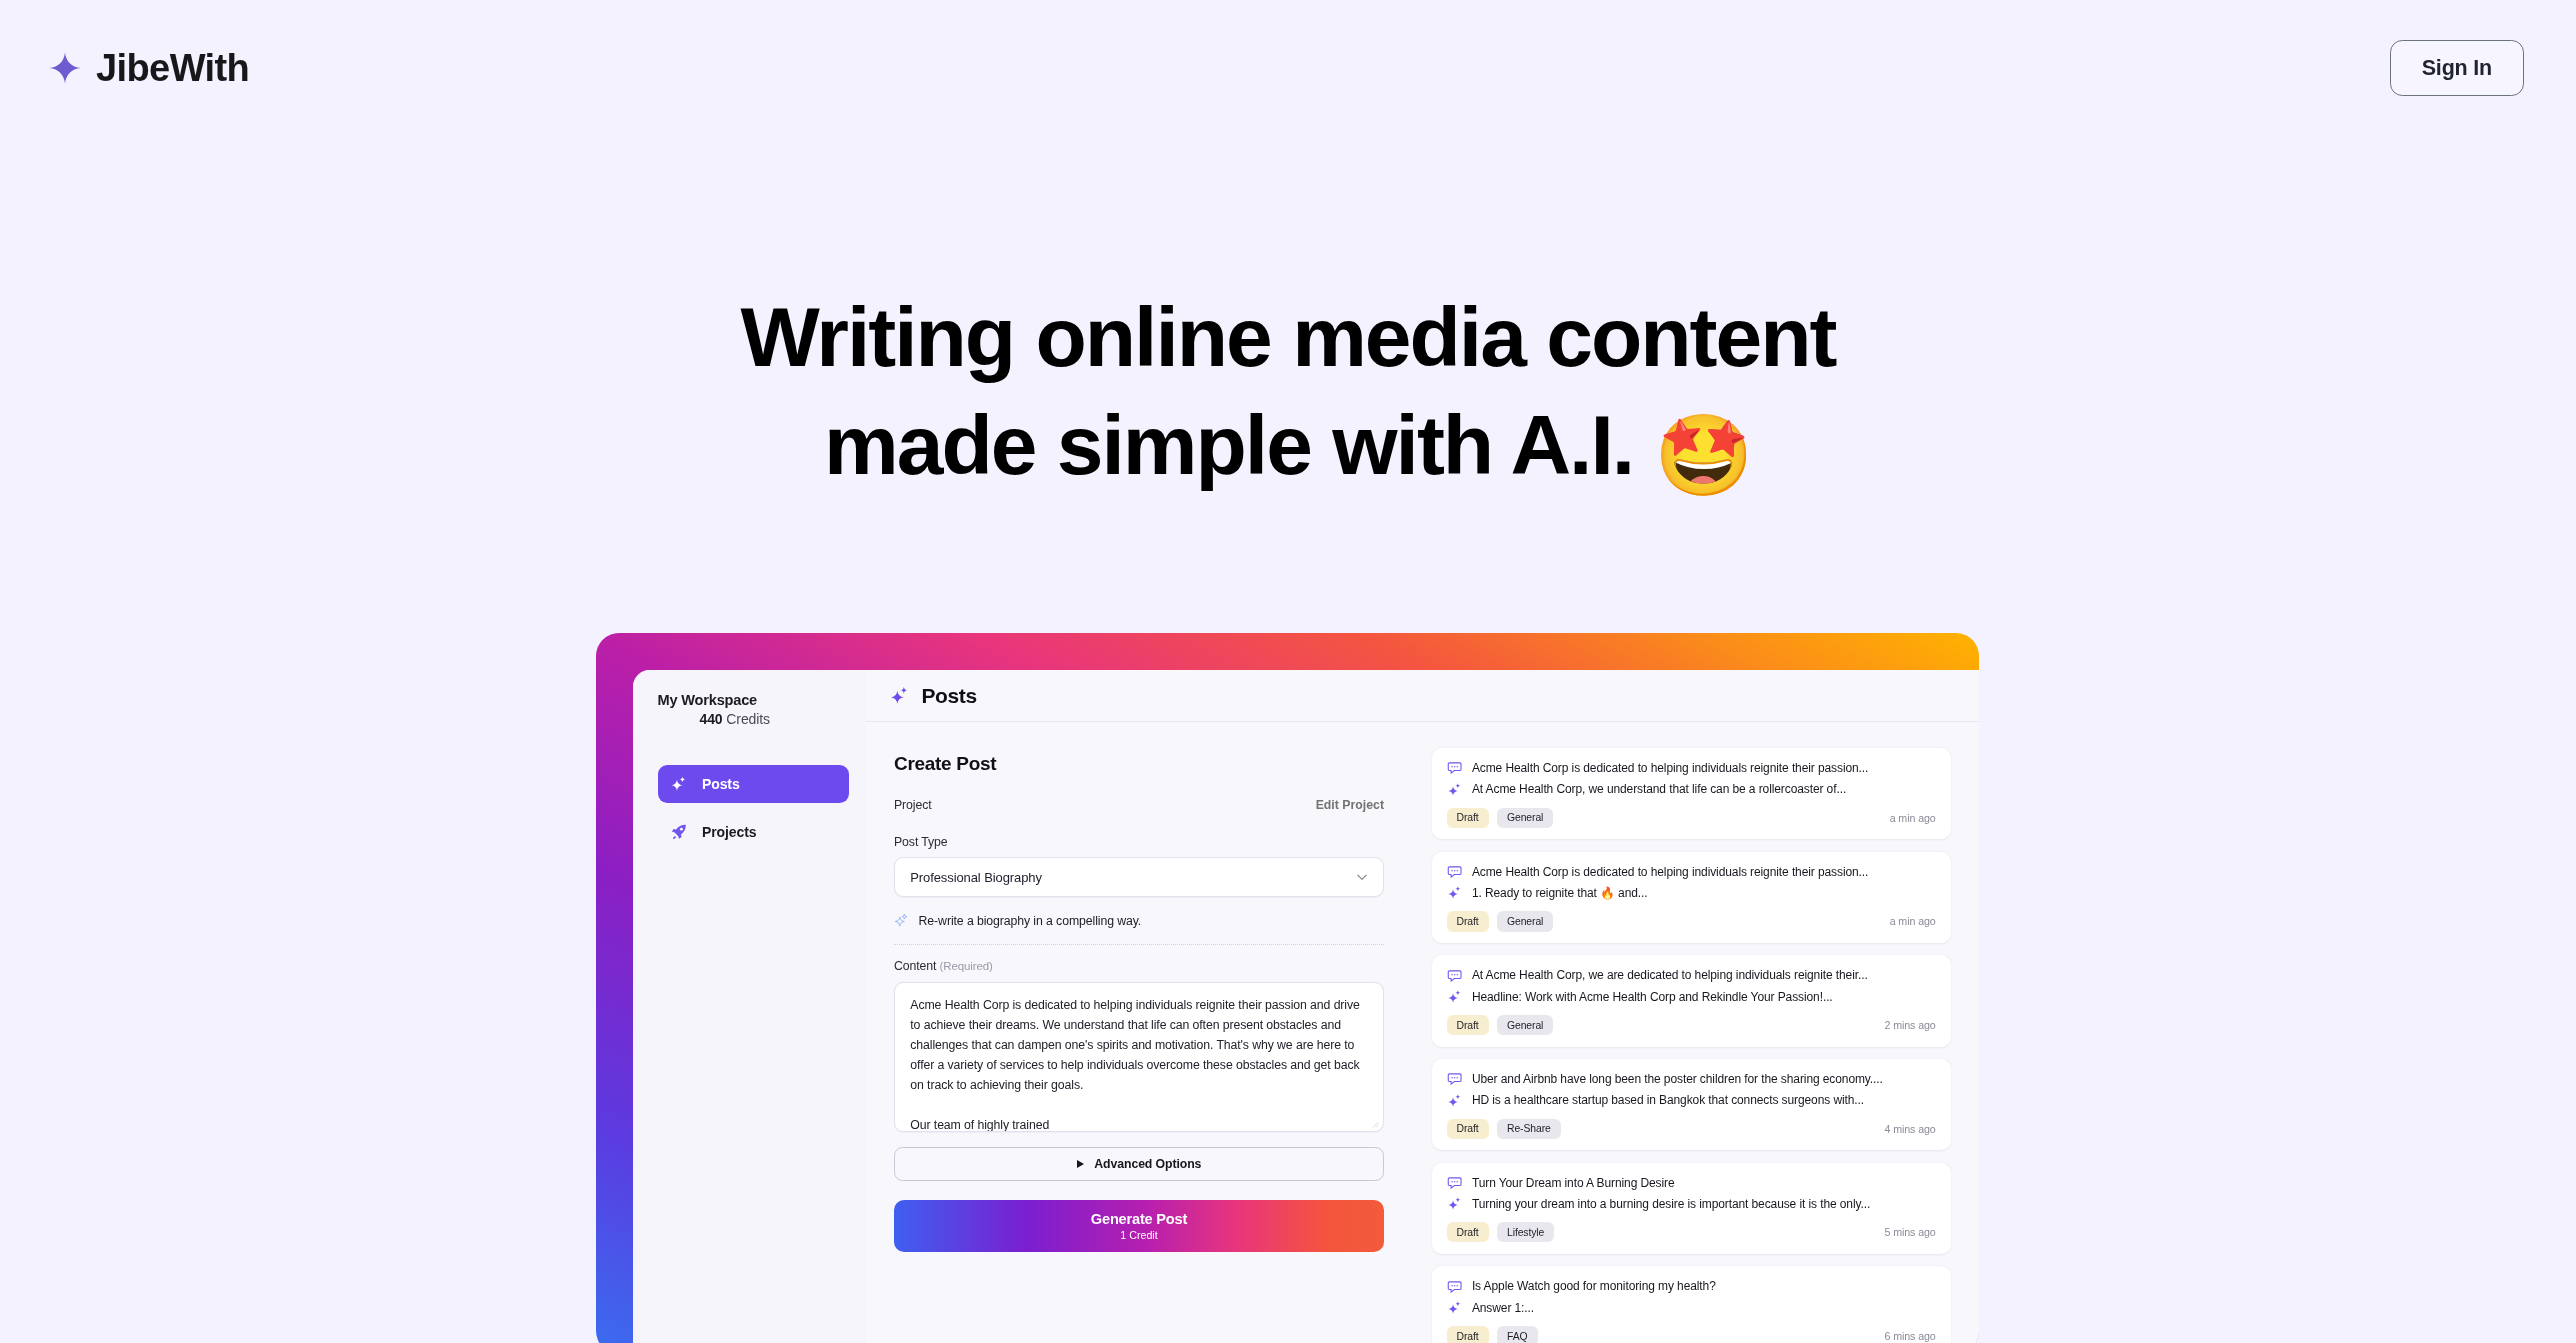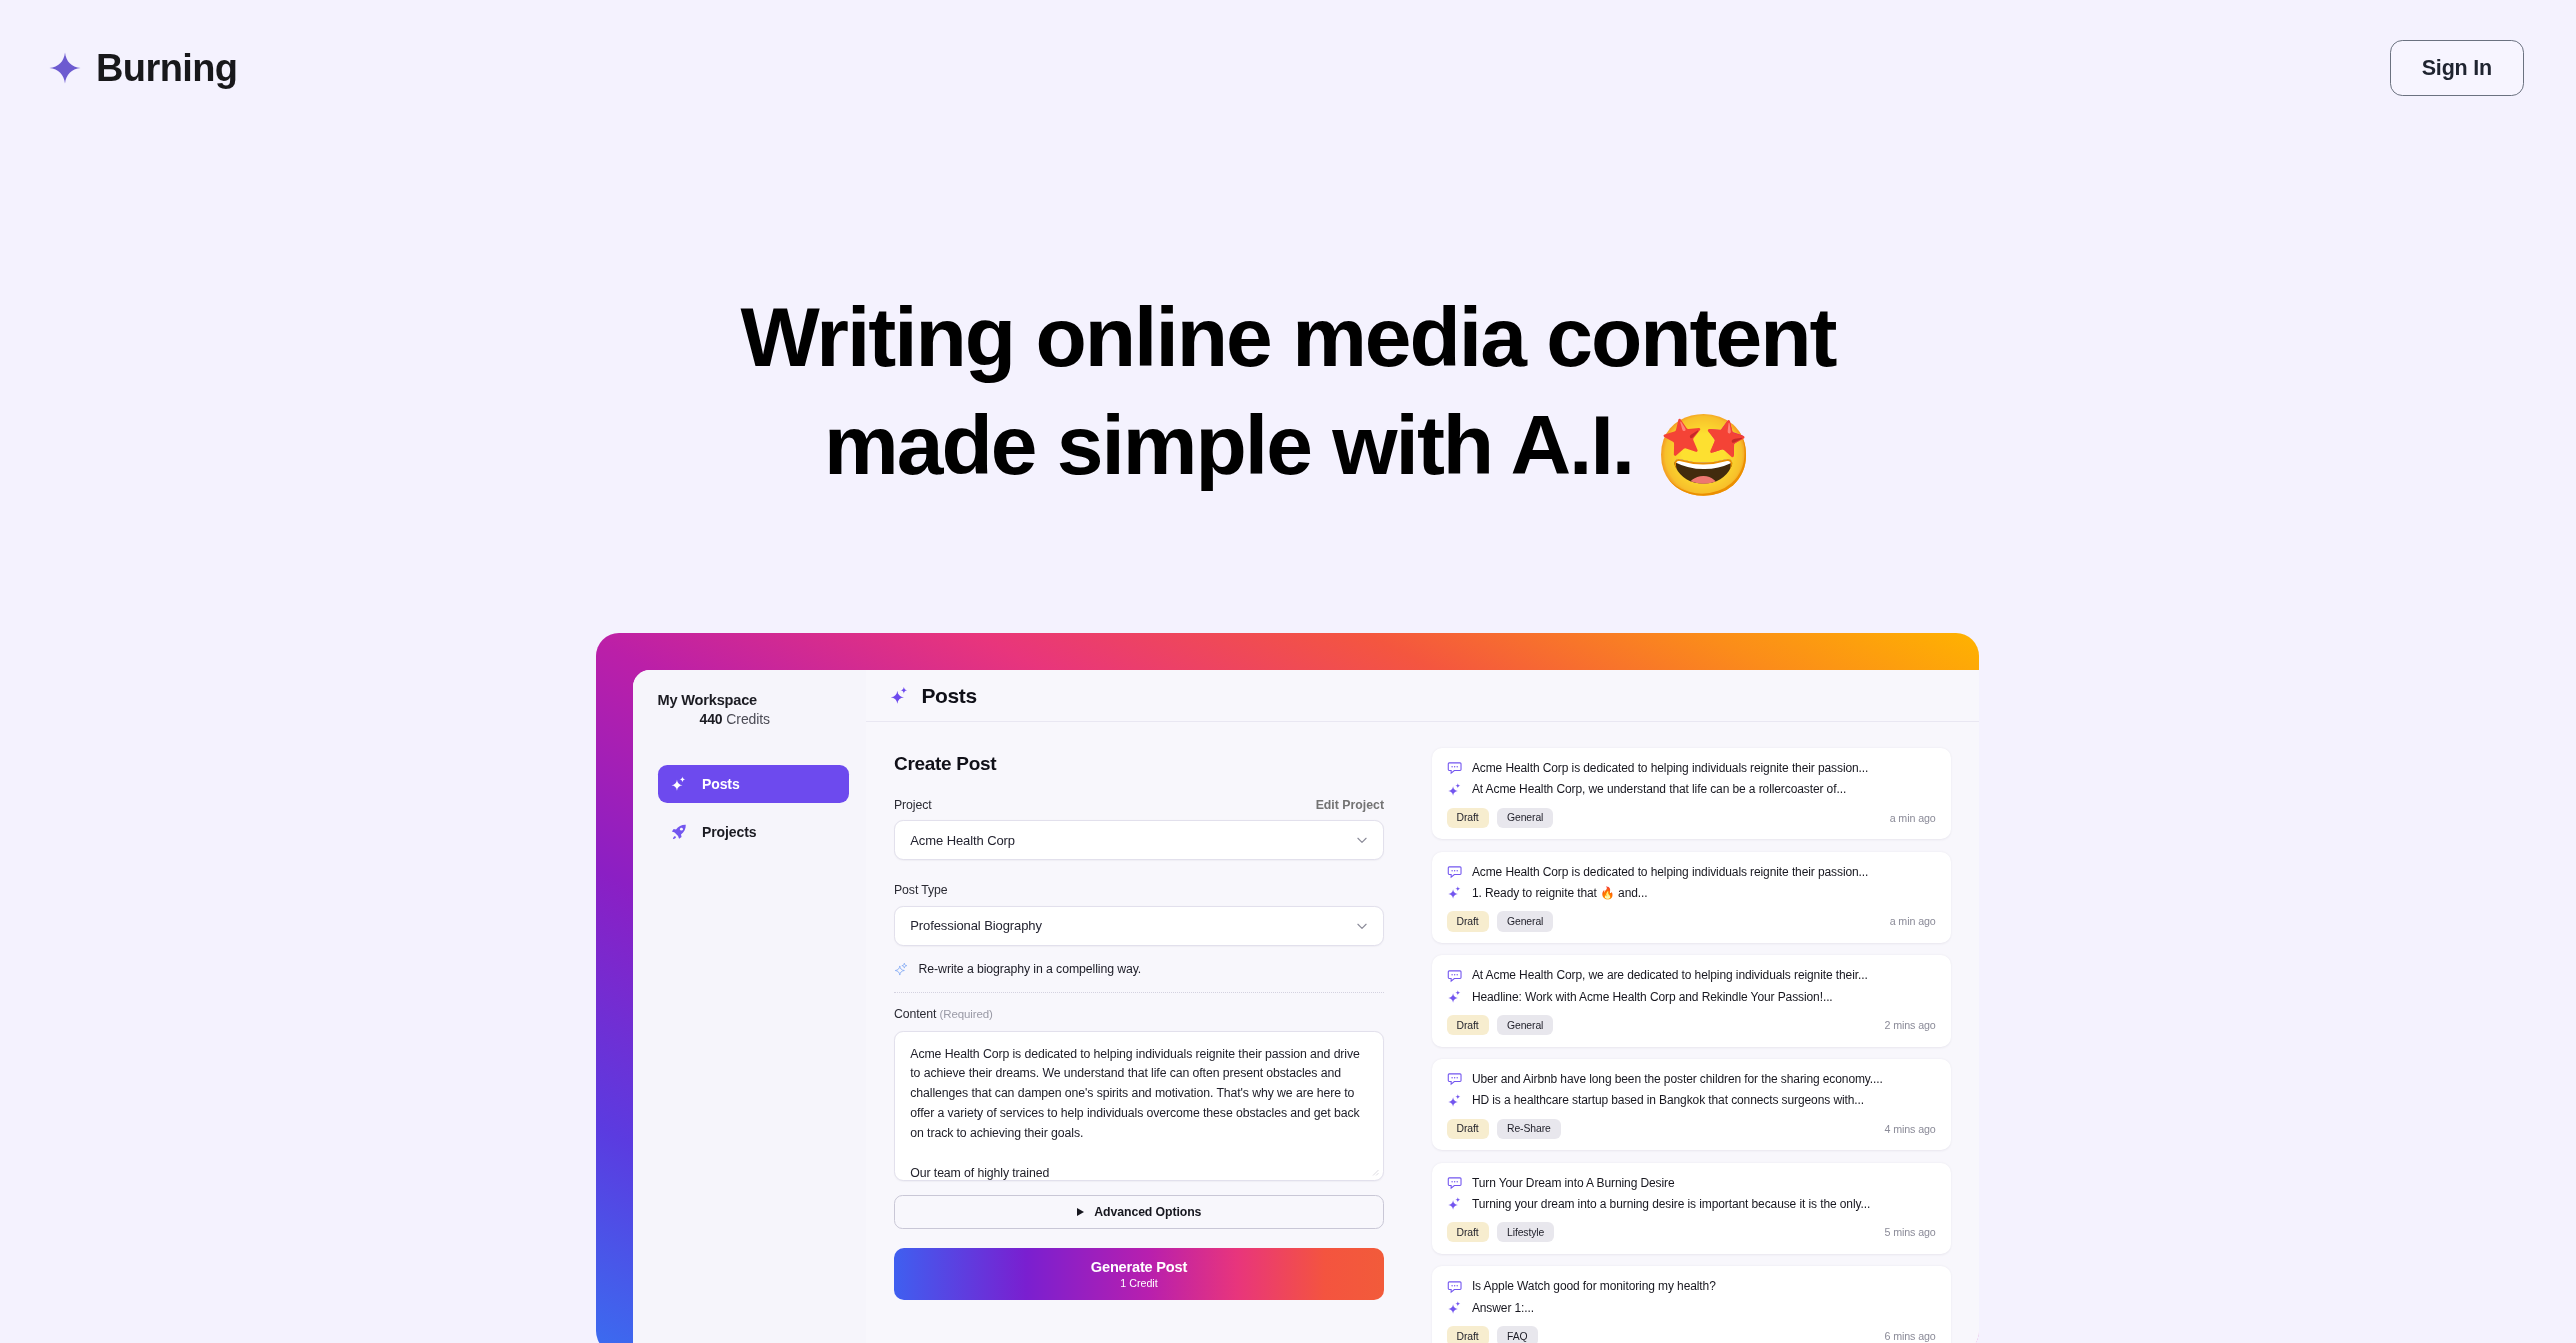"Burning" span.brand-name { text: Burning -> JibeWith }
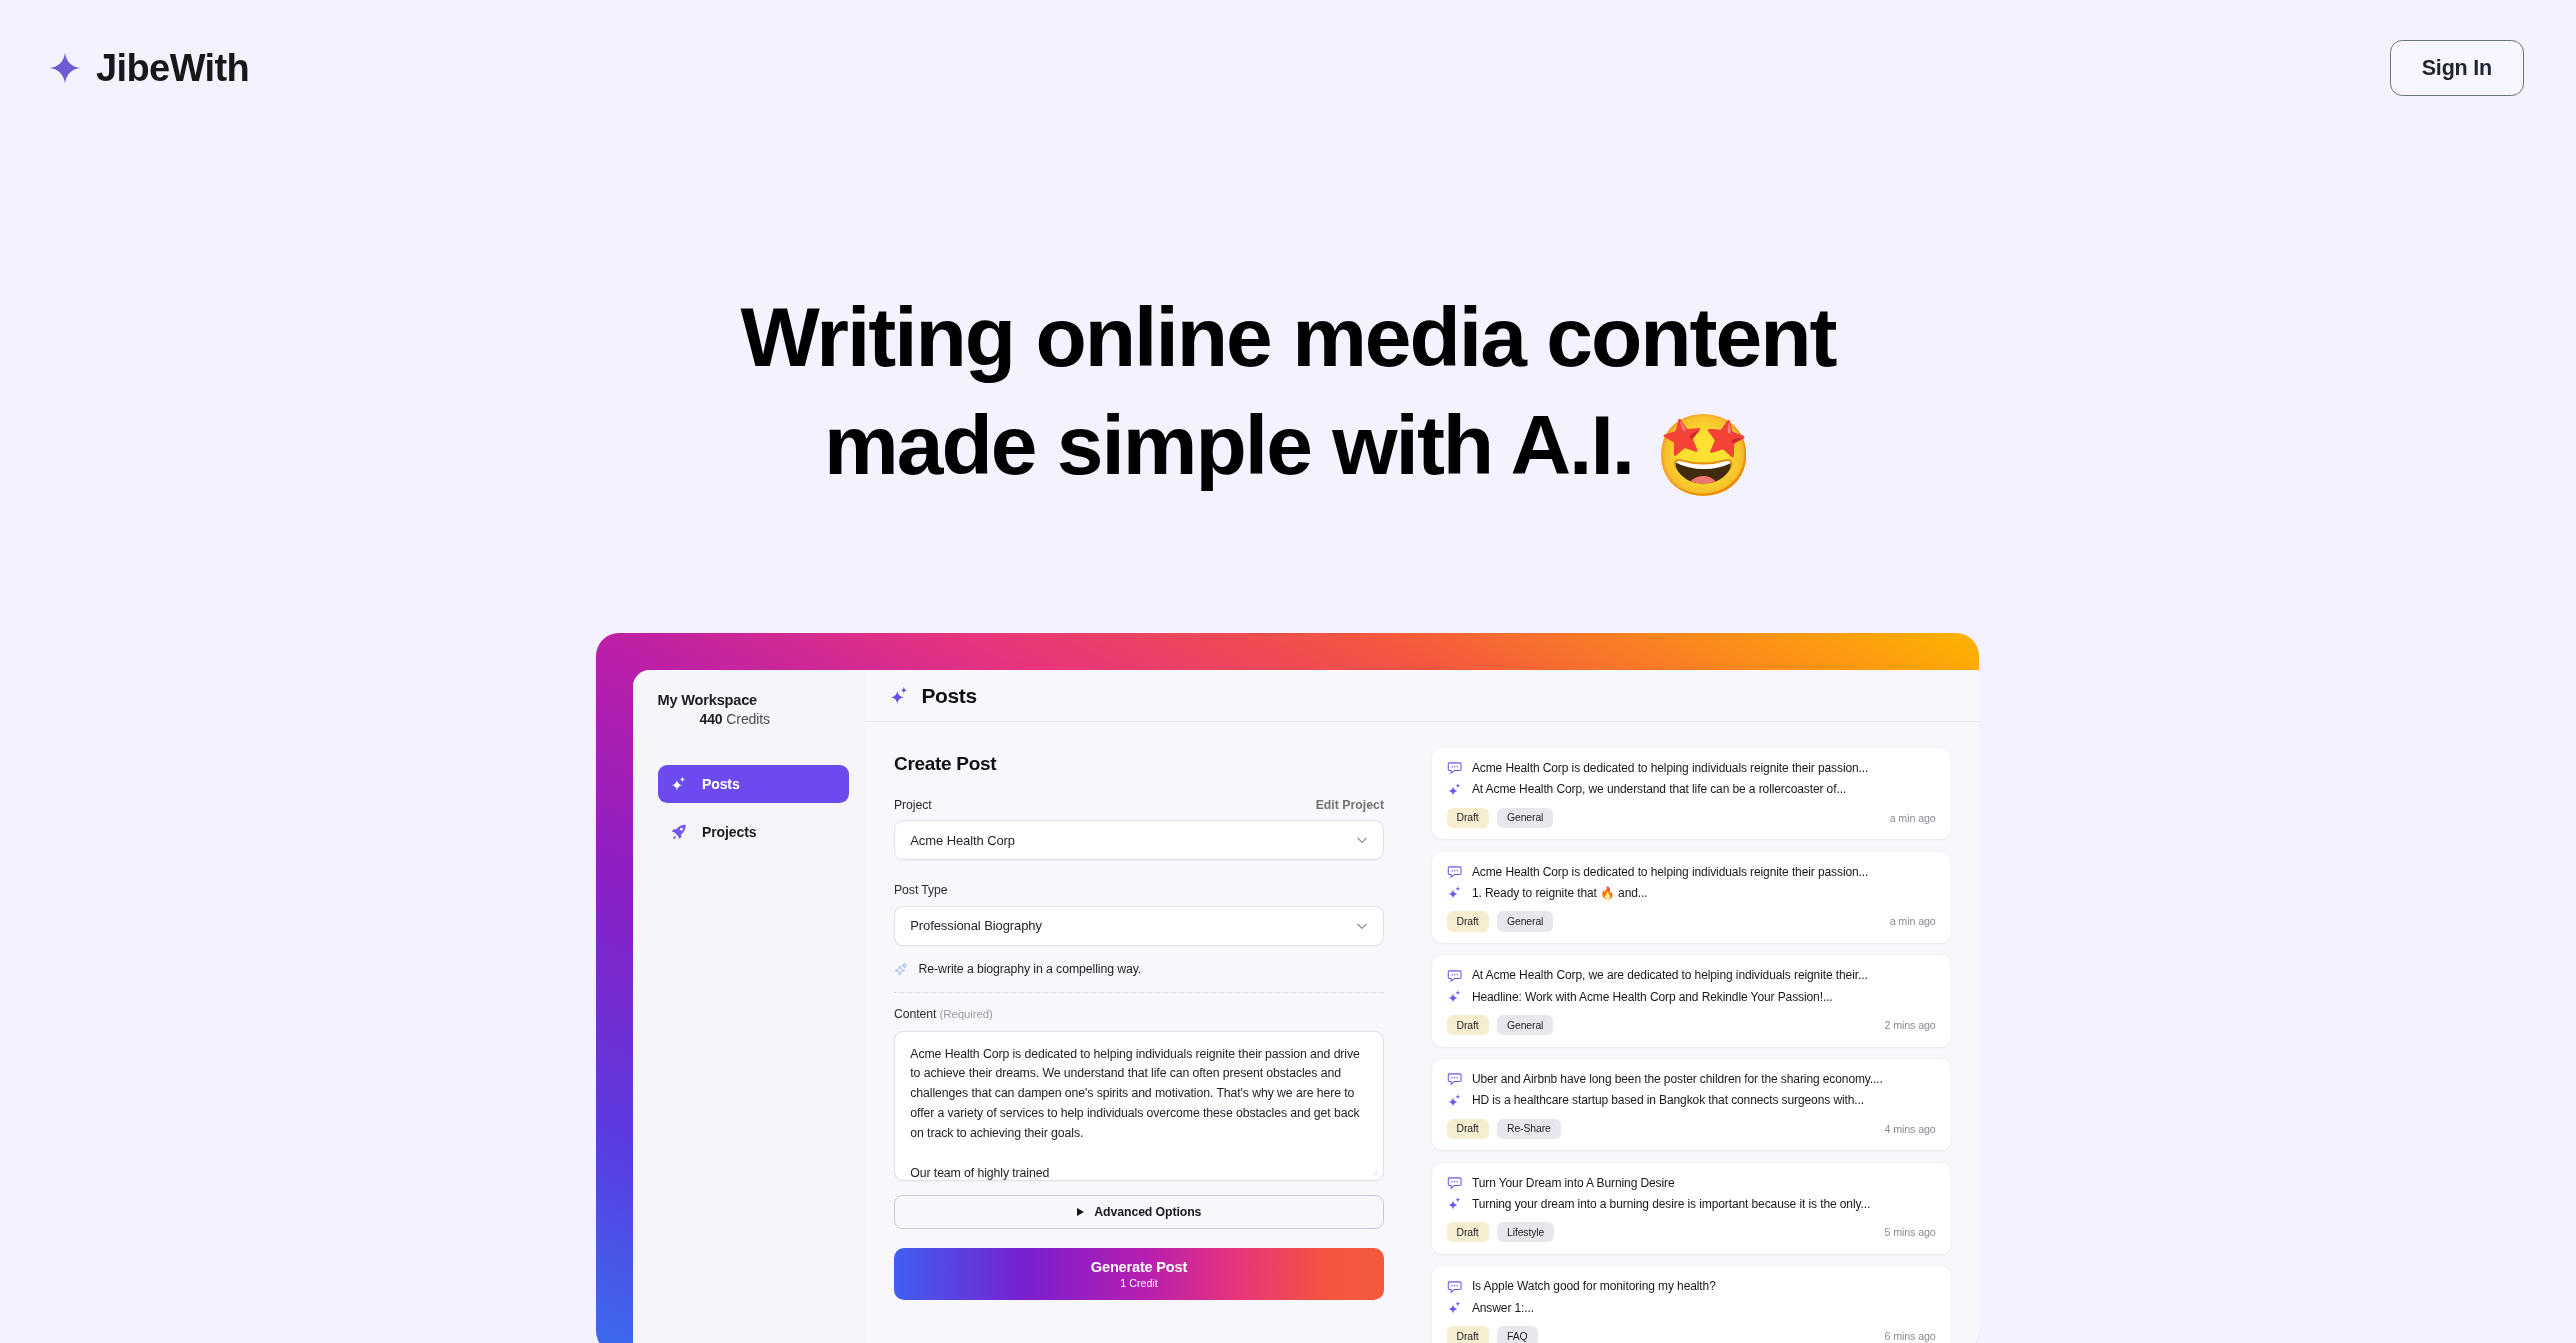"Acme Health Corp" div.select { html: <div> <span>Acme Health Corp</span> <svg> <path></path> </svg> </div> -> none }
